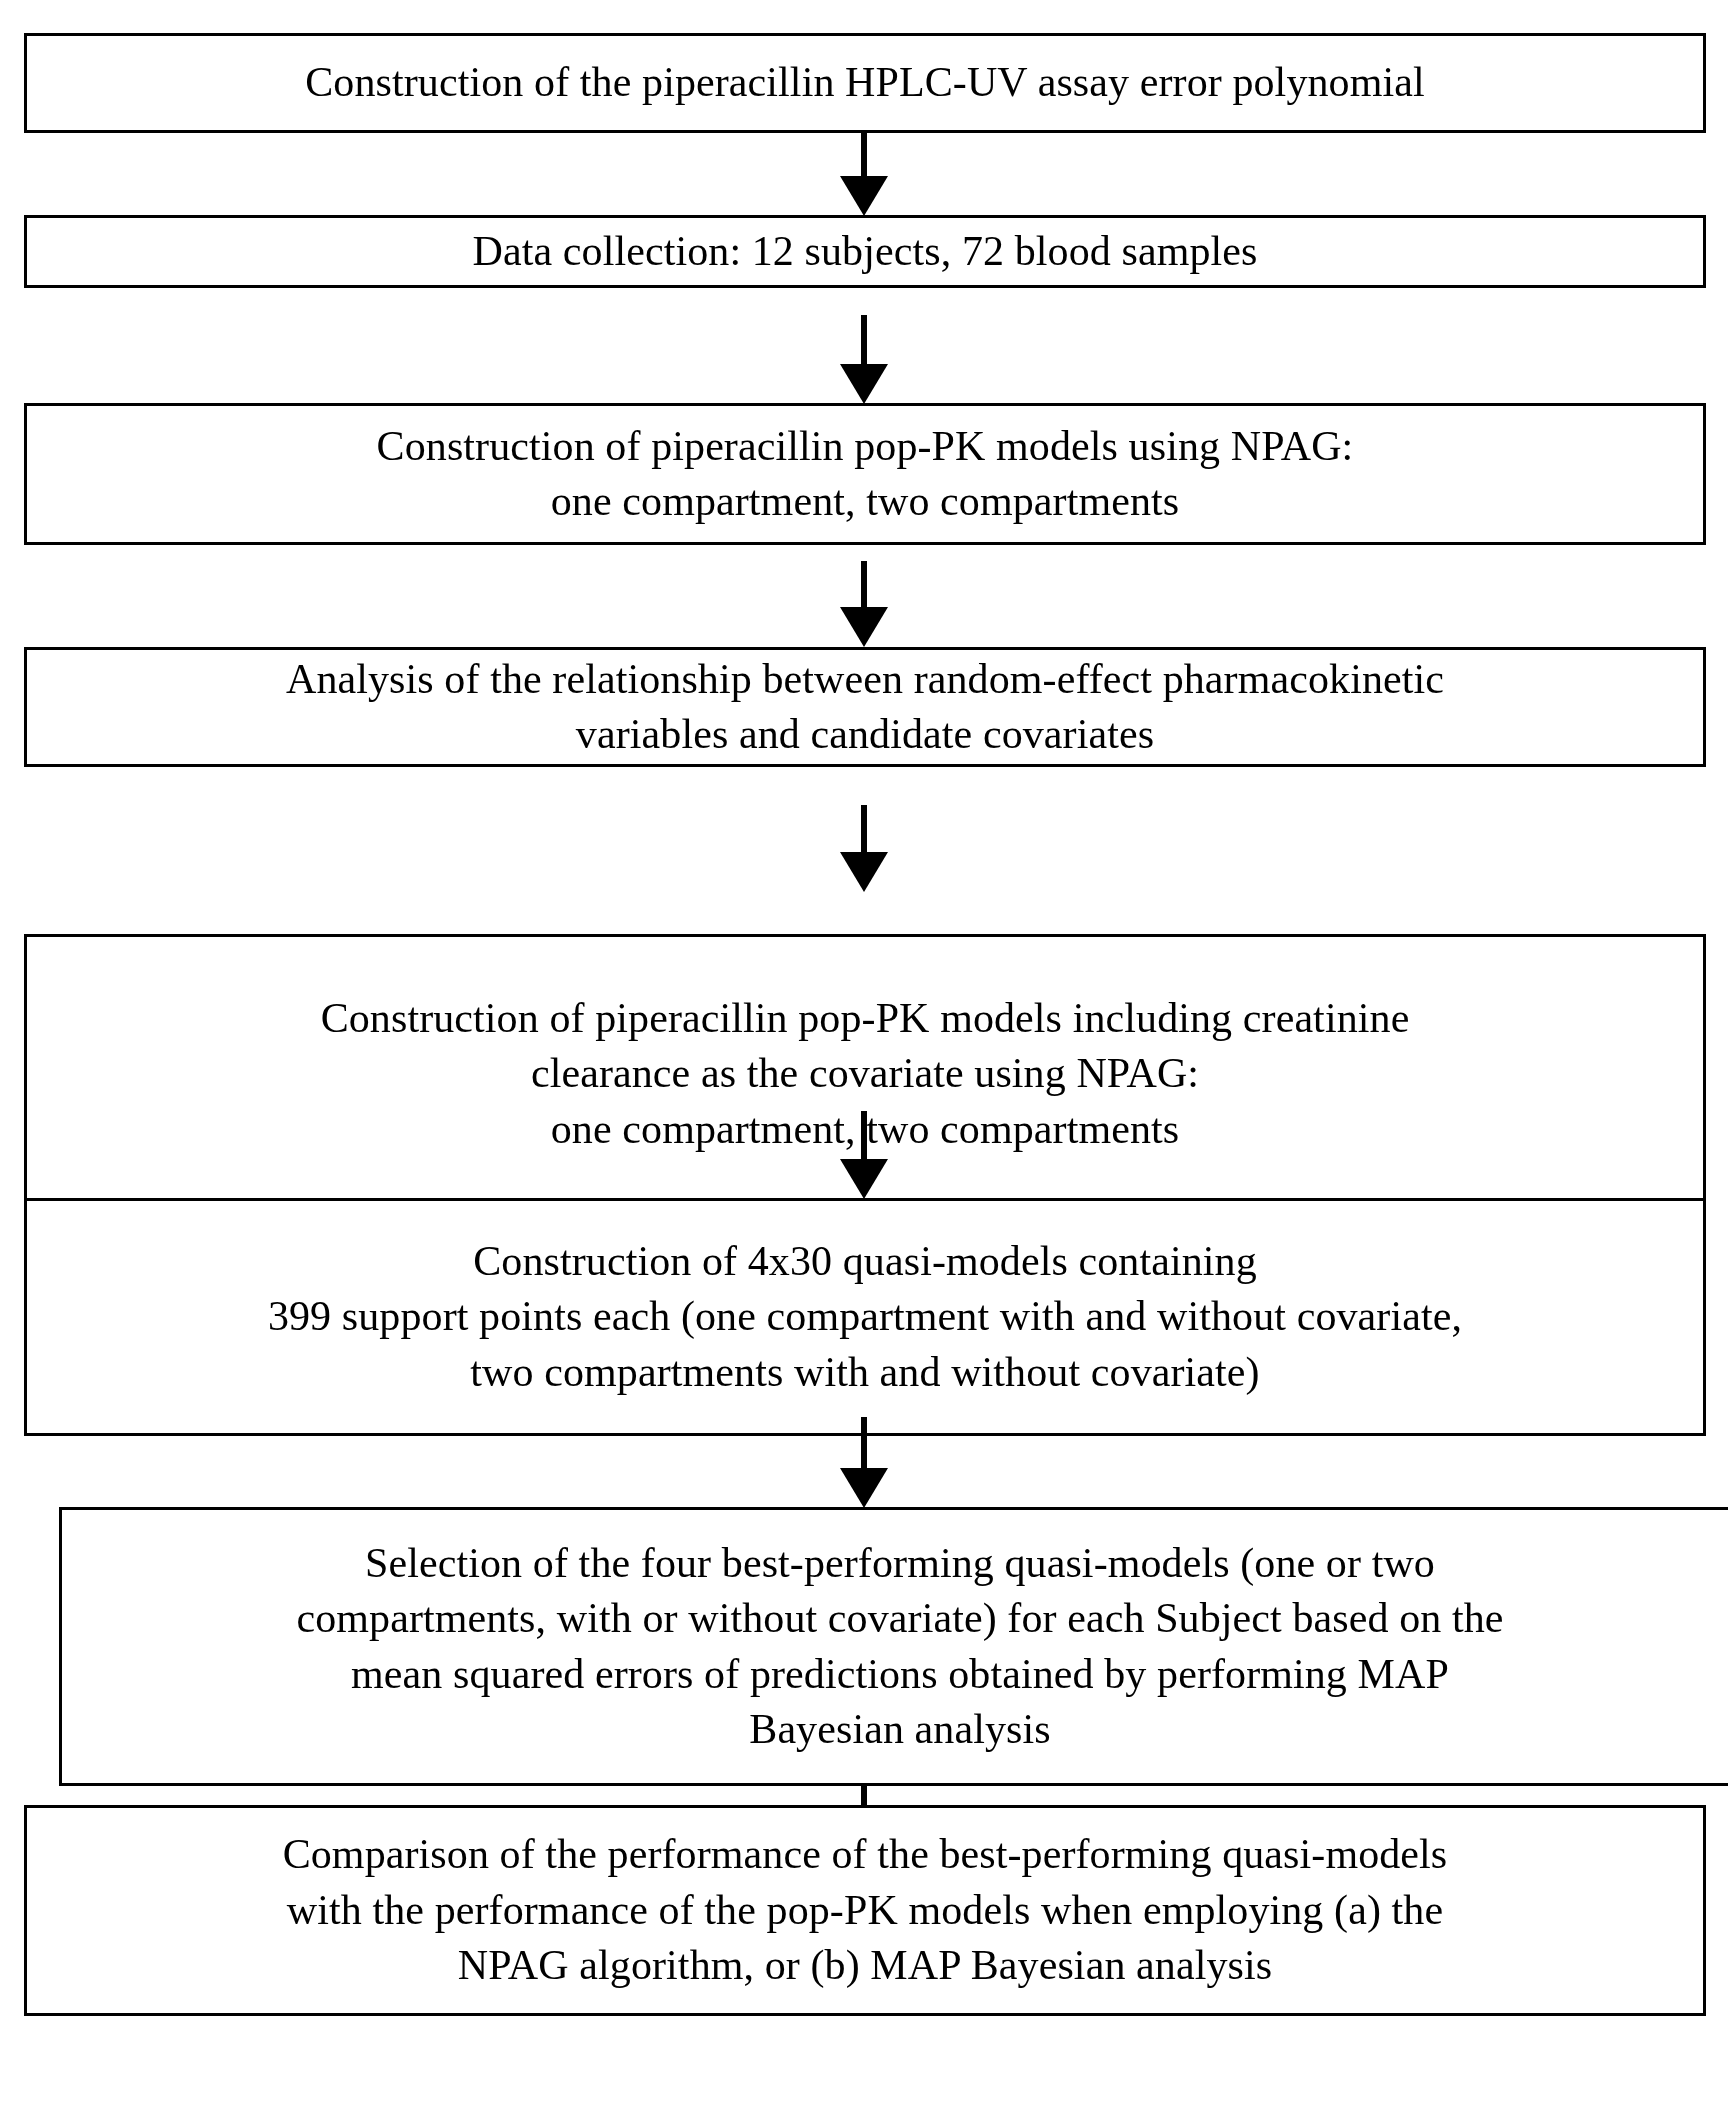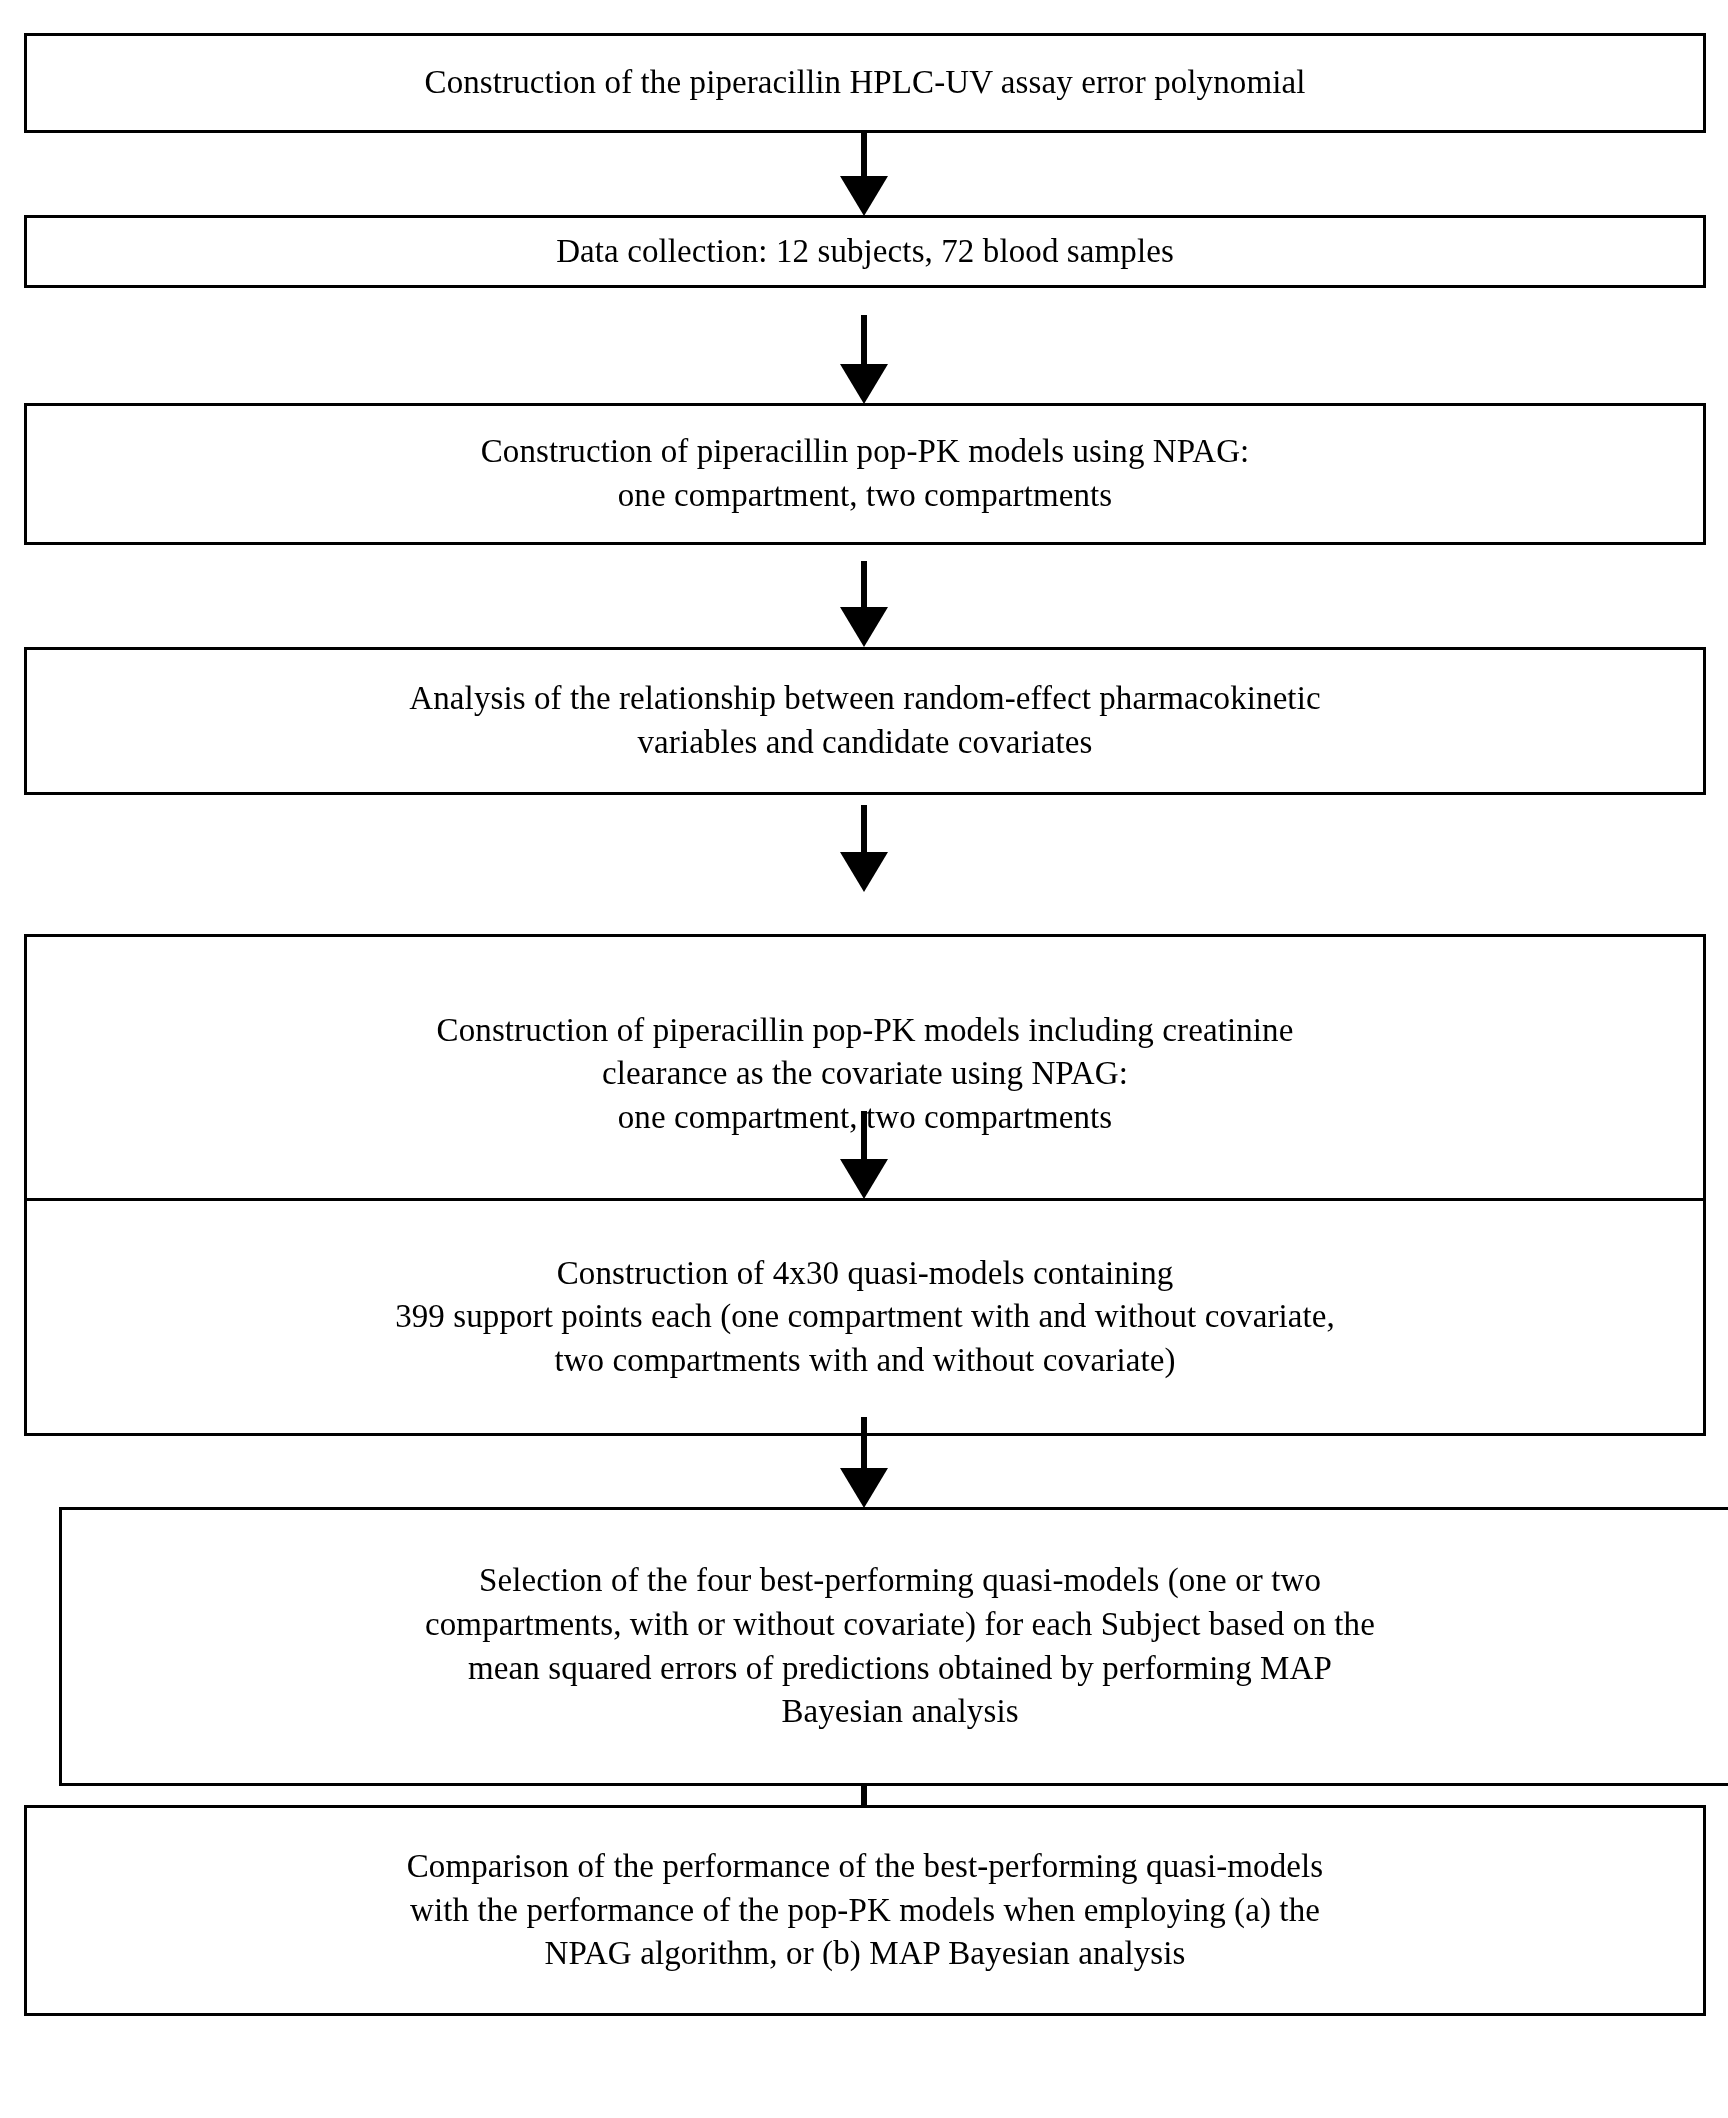"Construction of the piperacillin HPLC-UV" .node-text { font-size: 33px -> 42px }
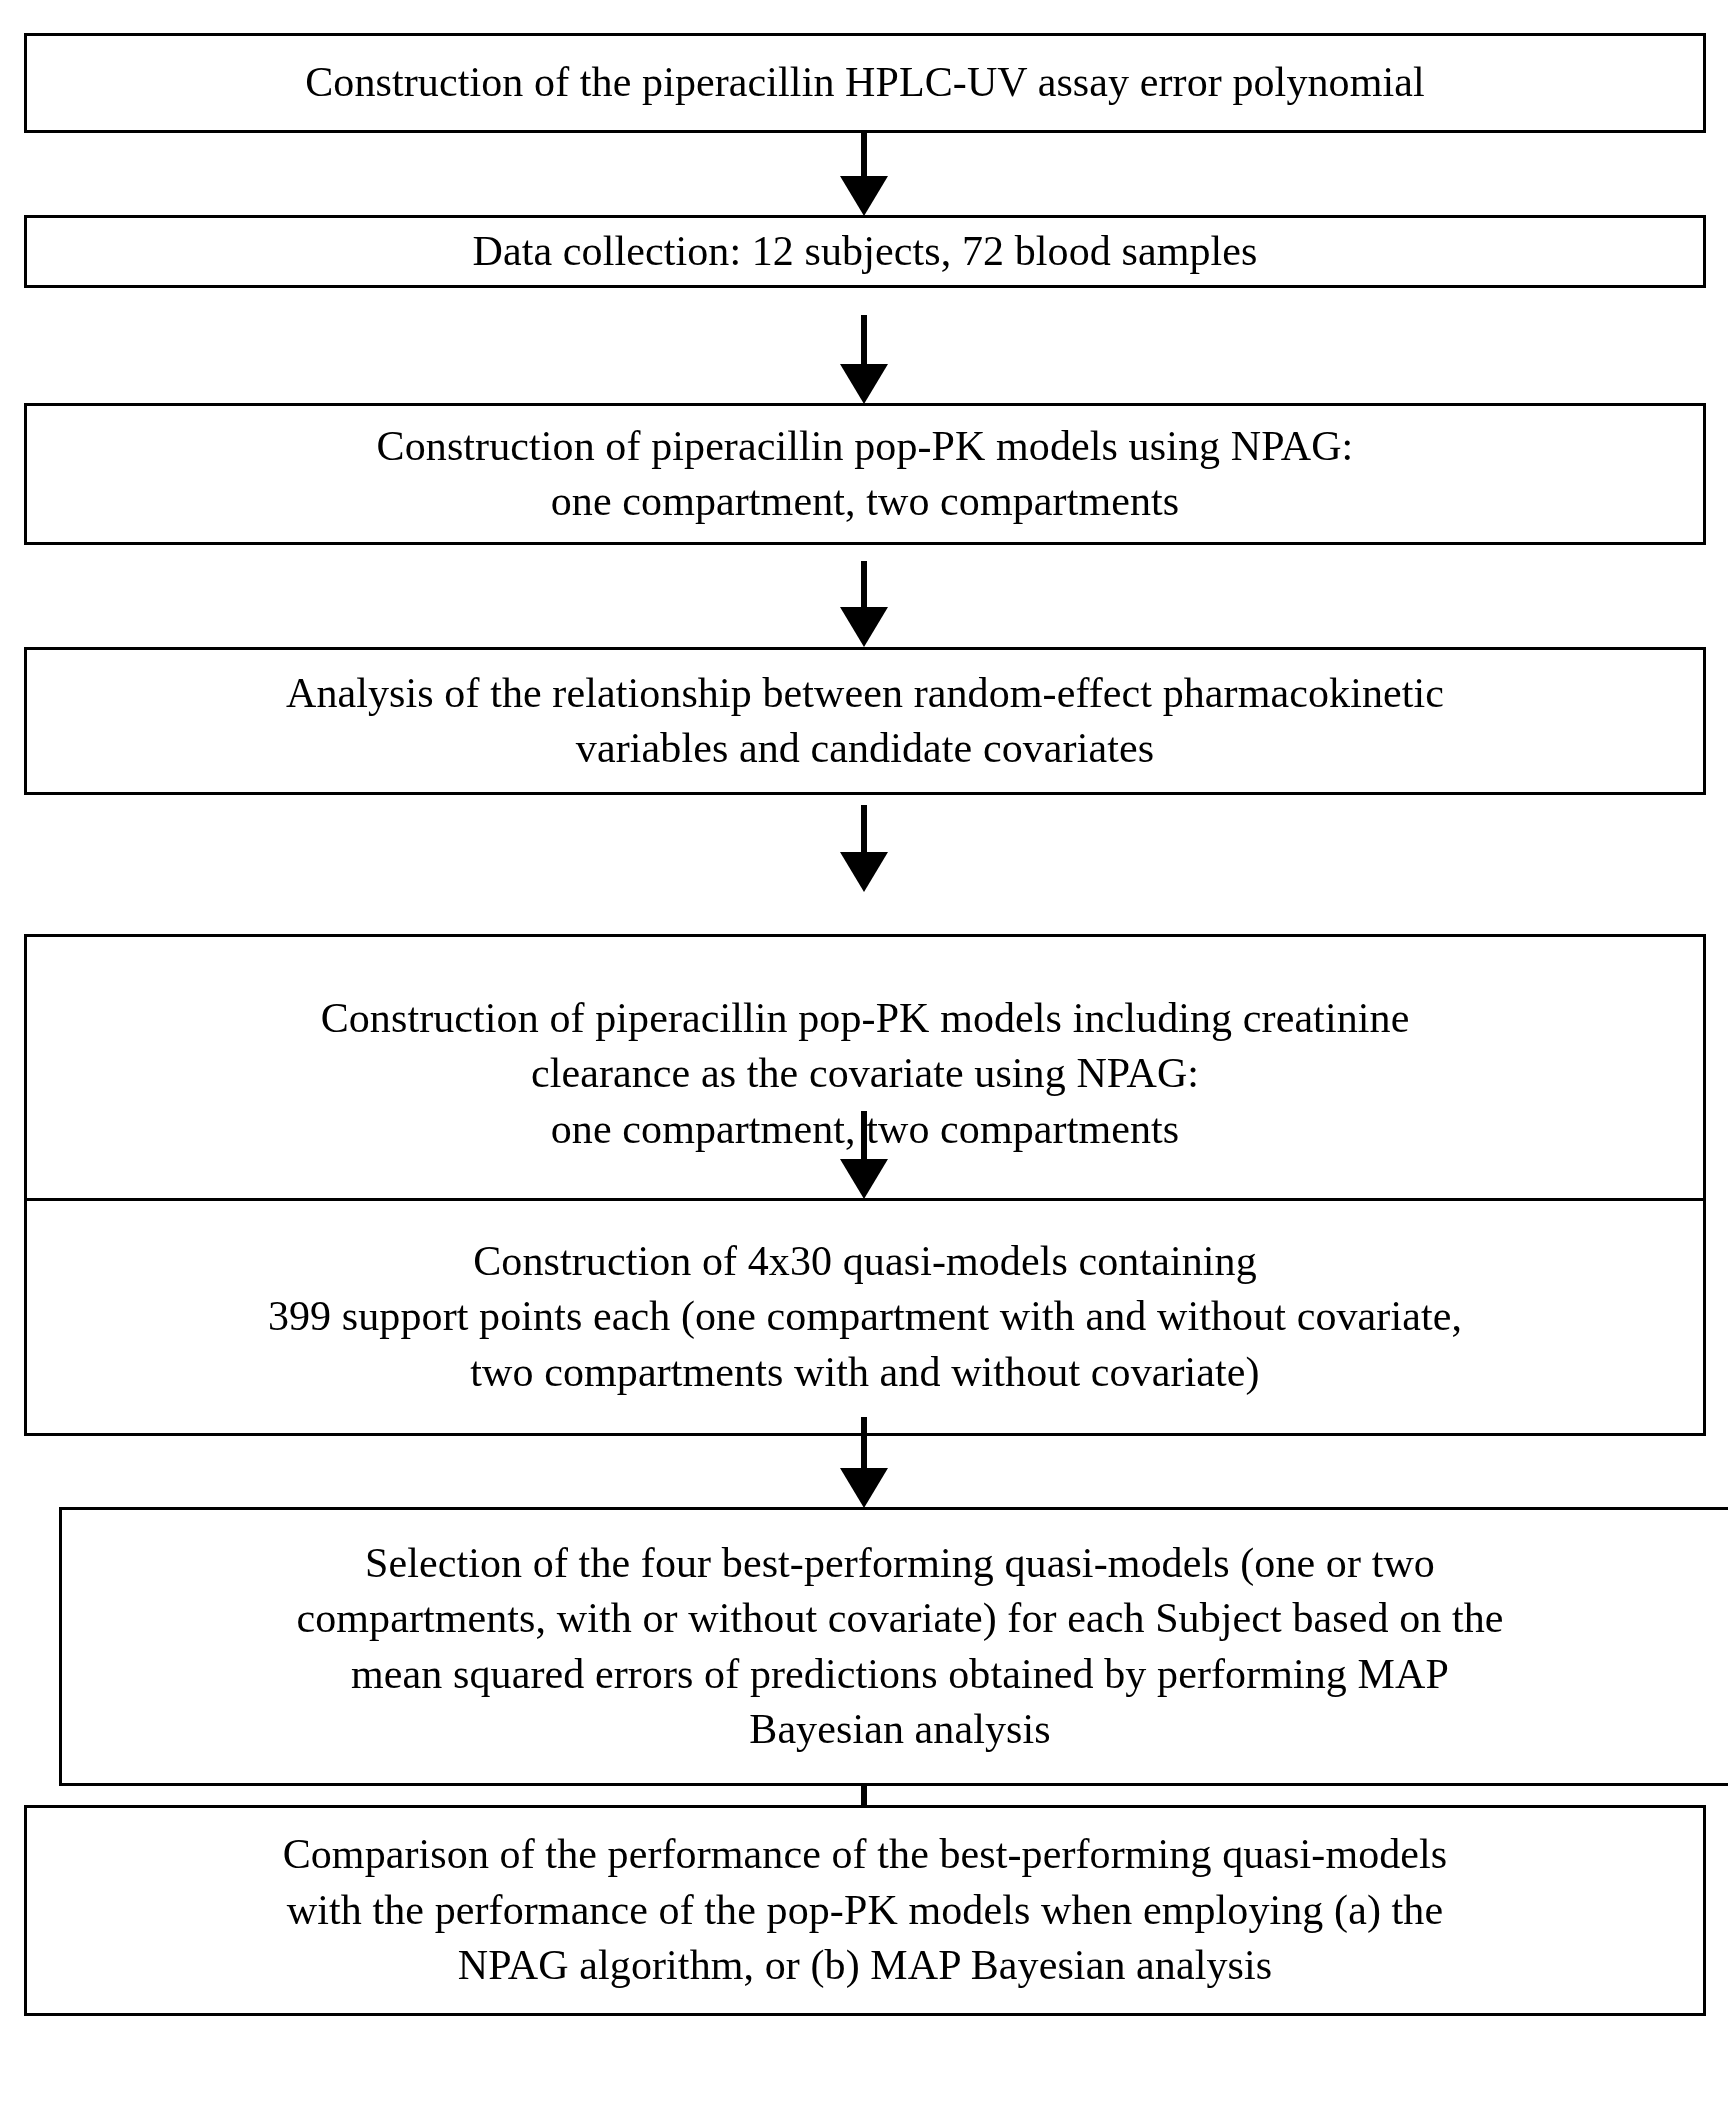"Analysis of the relationship between" div.node { height: 148px -> 120px }
